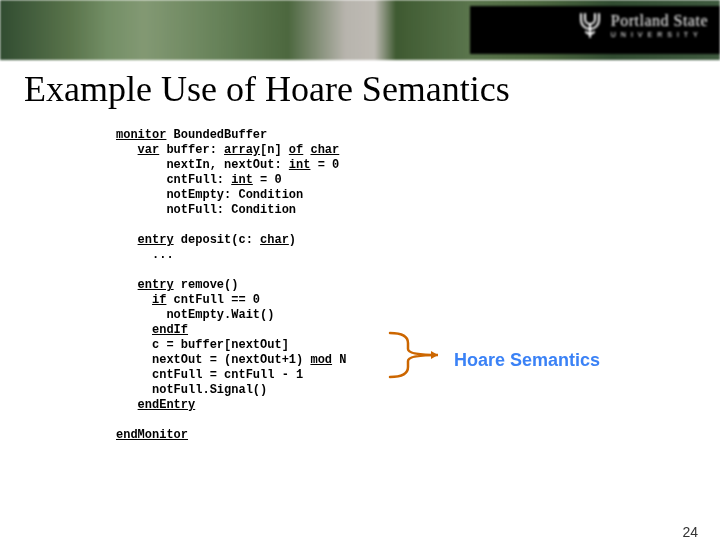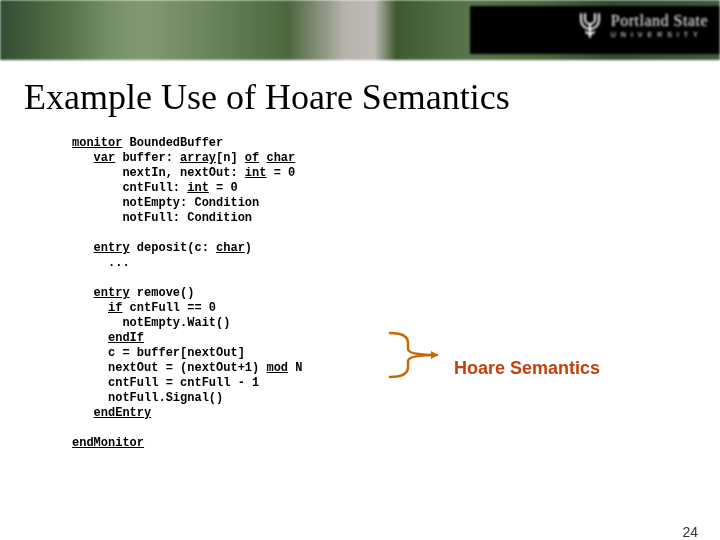"Example Use of Hoare Semantics" .title { padding: 16px 24px 18px 24px -> 8px 24px 18px 24px }
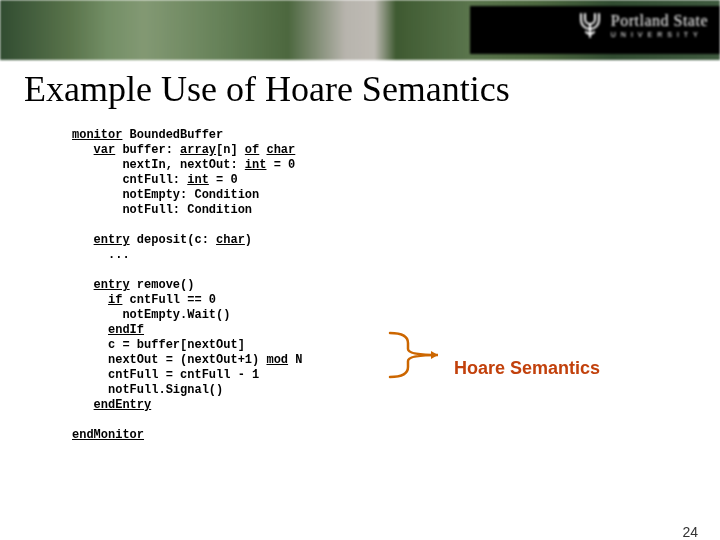"monitor BoundedBuffer var buffer:" .code-block { padding-left: 72px -> 116px }
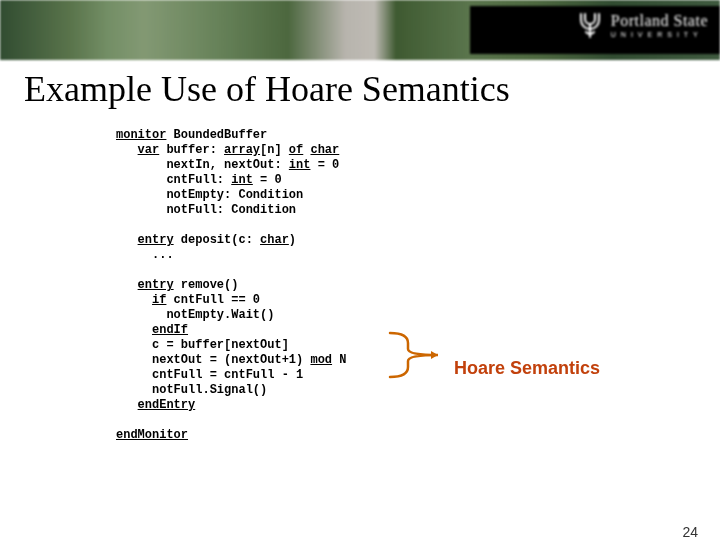"Hoare Semantics" .callout-label { color: #c2410c -> #3b82f6; top: 358px -> 350px }
